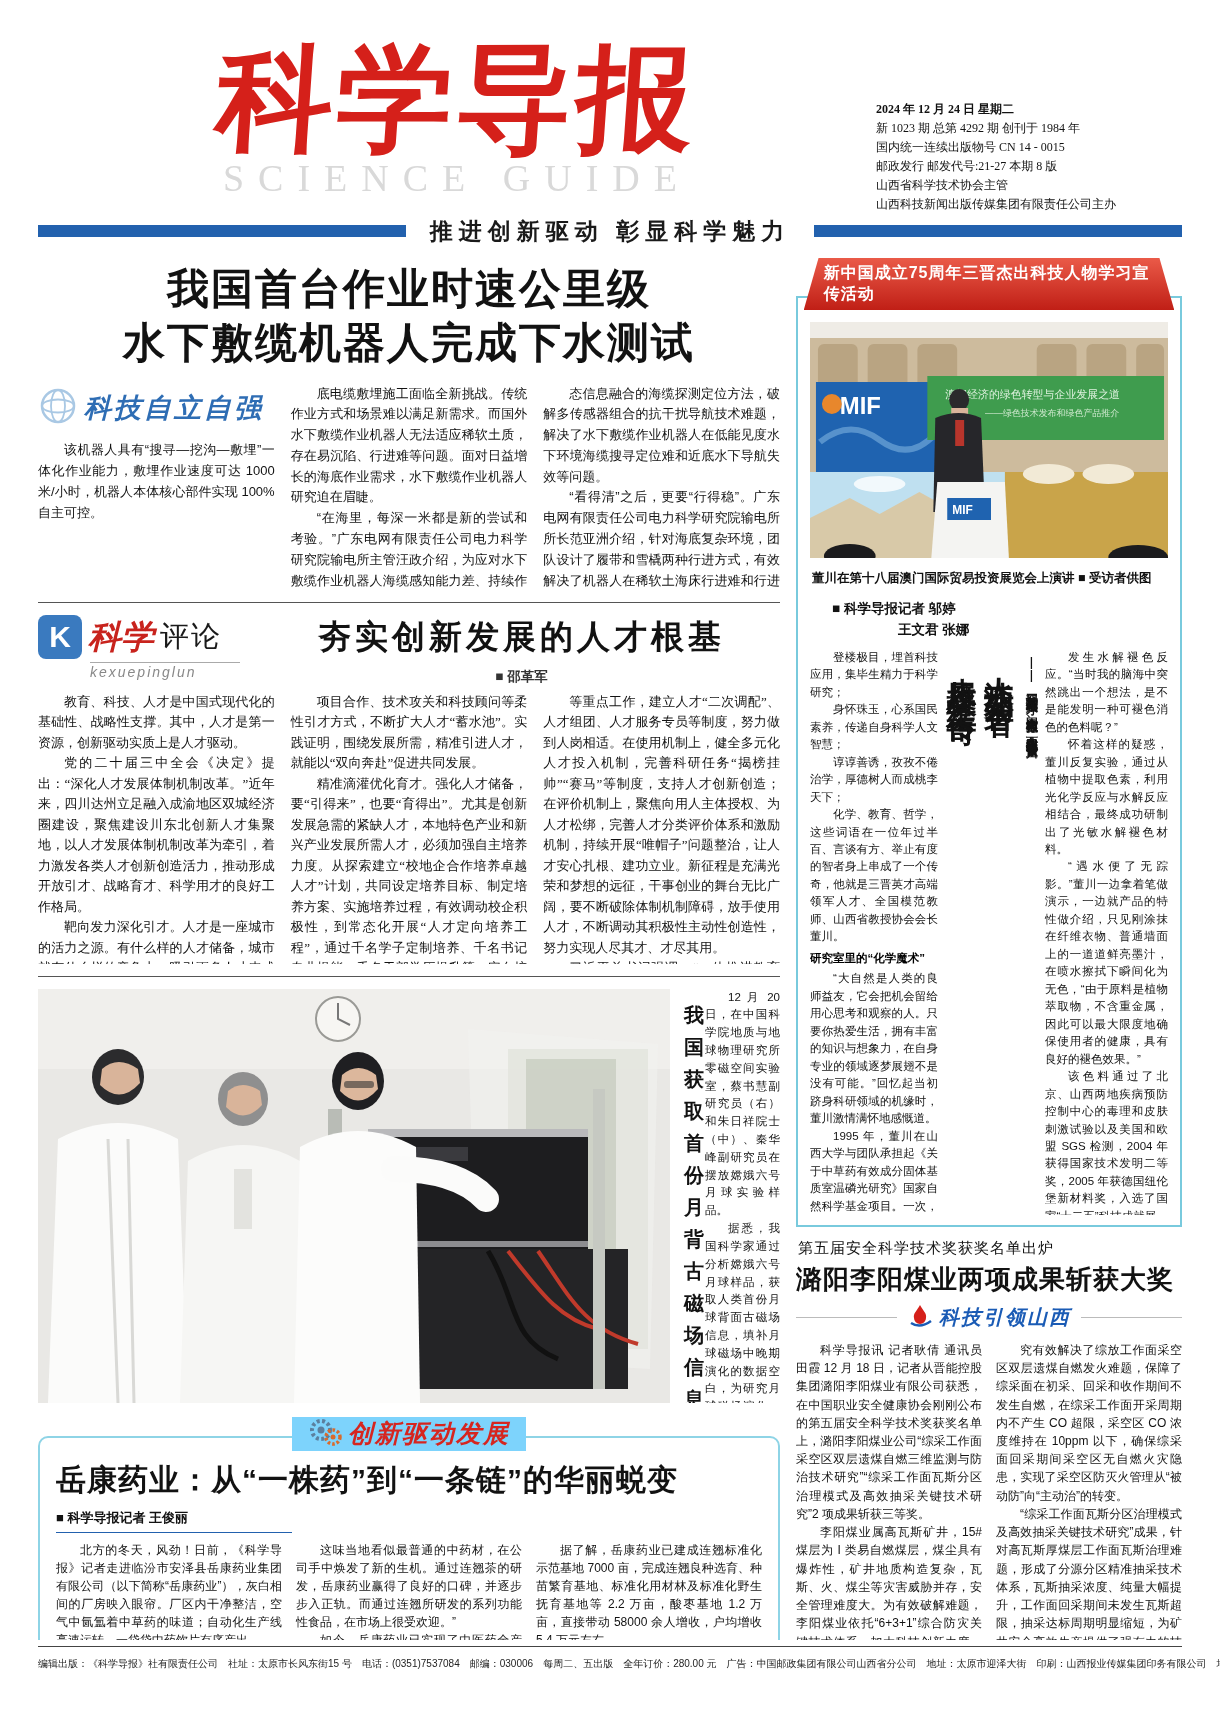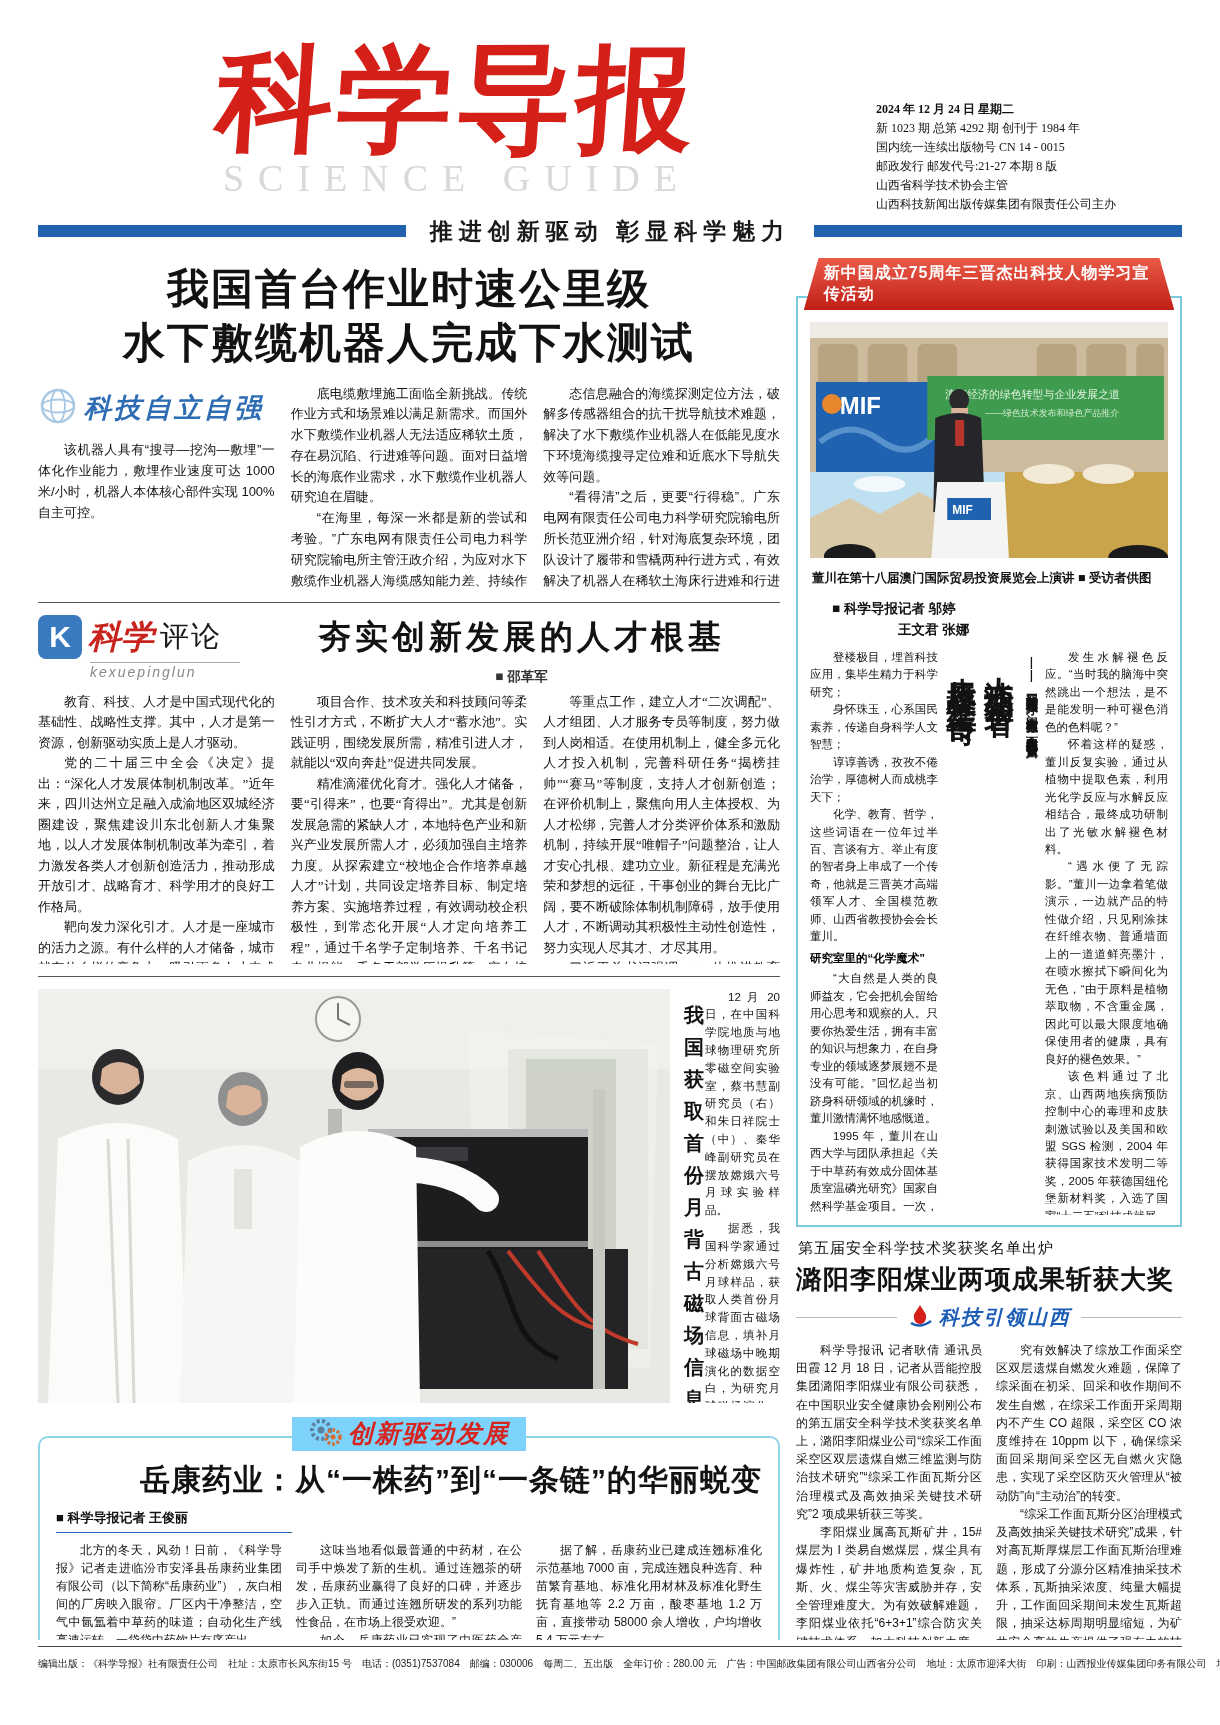"岳康药业：从“一株药”到“一条链”的华丽蜕变" .yk-headline { text-align: right -> none }
